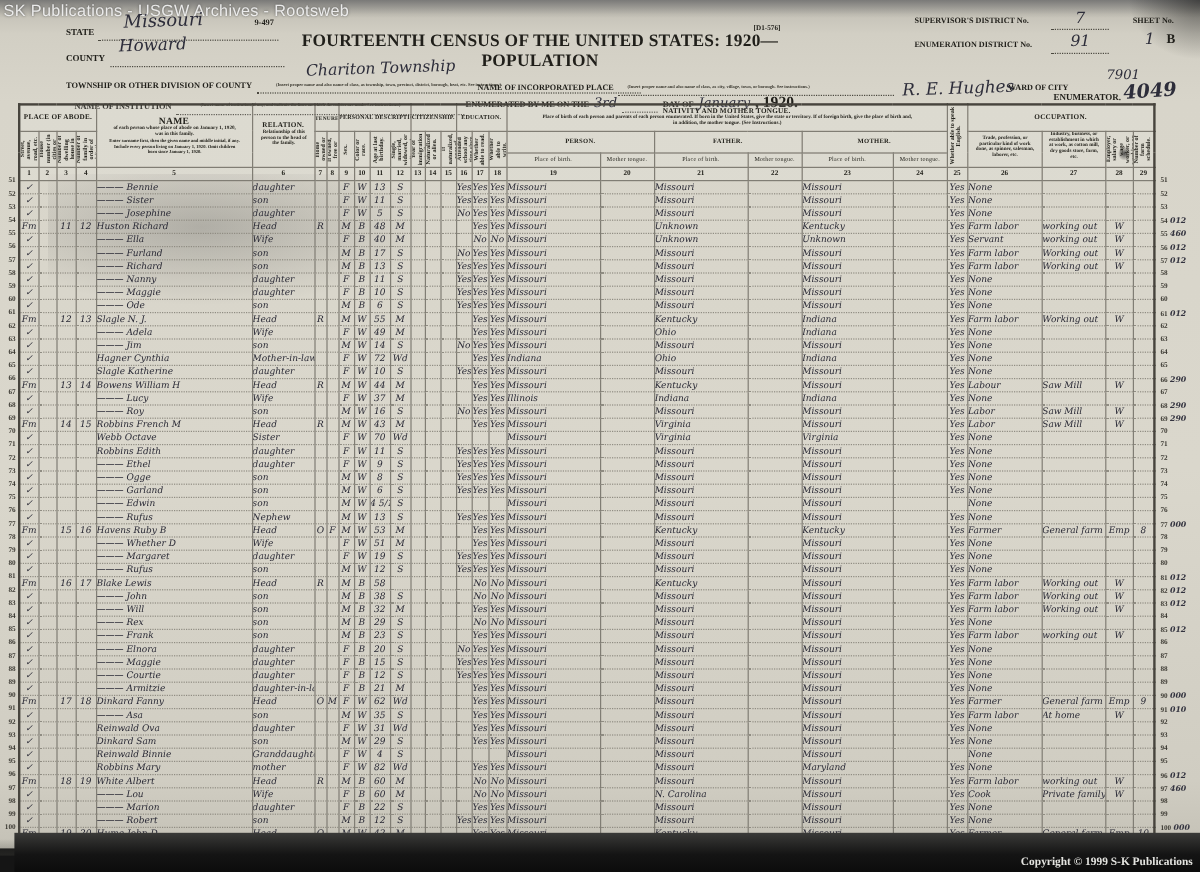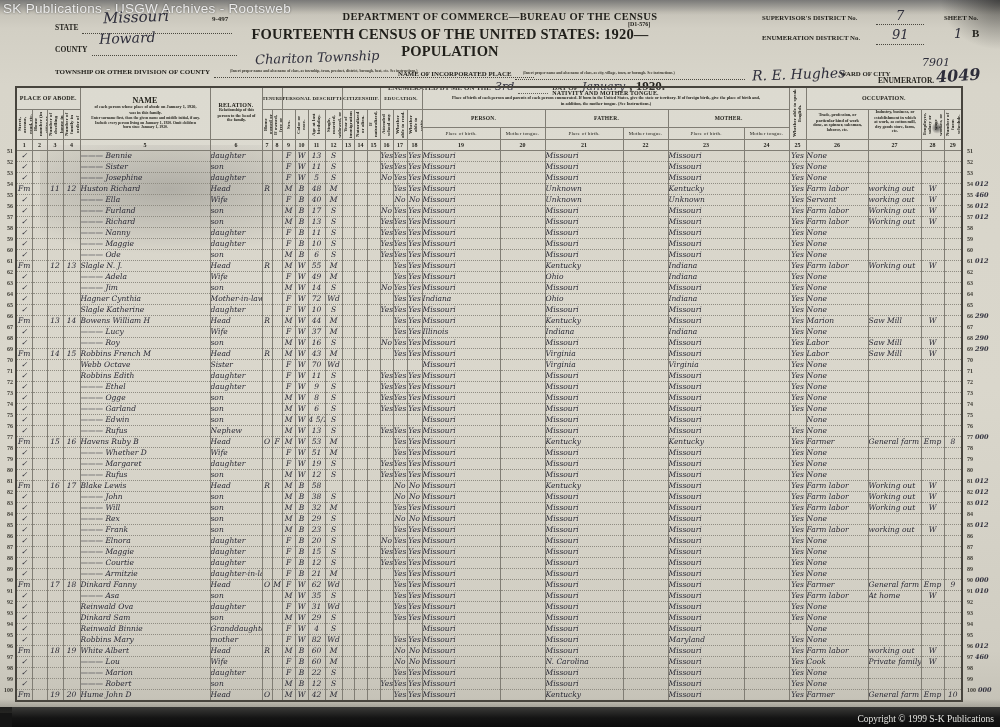"DEPARTMENT OF COMMERCE—BUREAU OF THE" div.abs { html: <div>DEPARTMENT OF COMMERCE—BUREAU OF THE CENSUS</div> -> none }
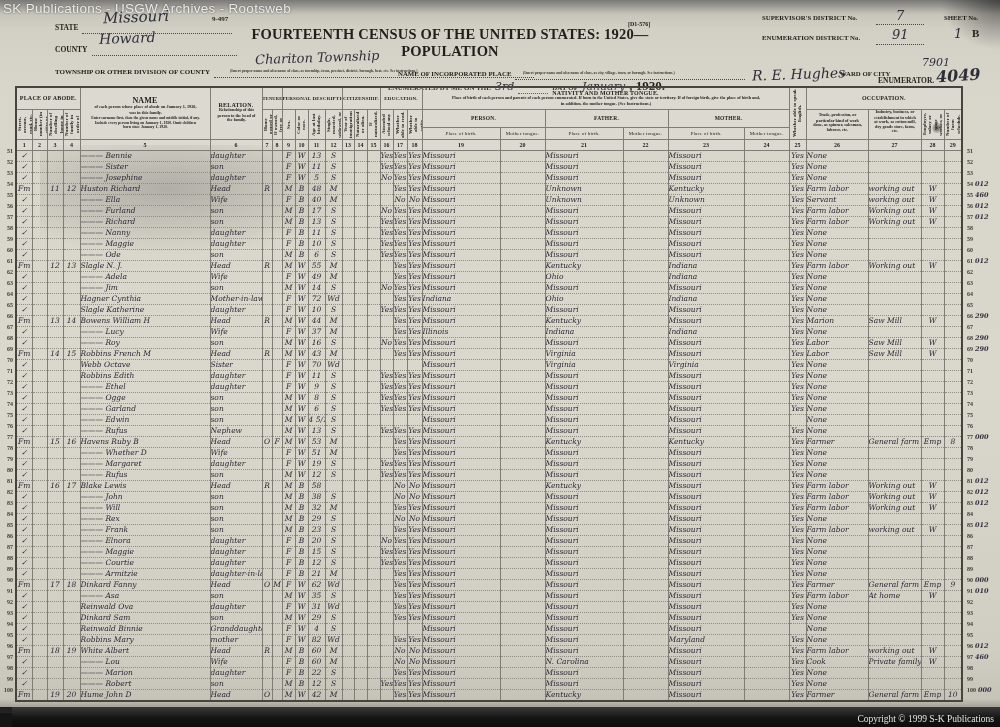"NAME OF INSTITUTION" div.abs { html: none -> <div> <span>NAME OF INSTITUTION</span> <span></span> <span>(Insert name of institution, if any, and indicate the lines on which the entries are made. See instructions.)</span> </div> }
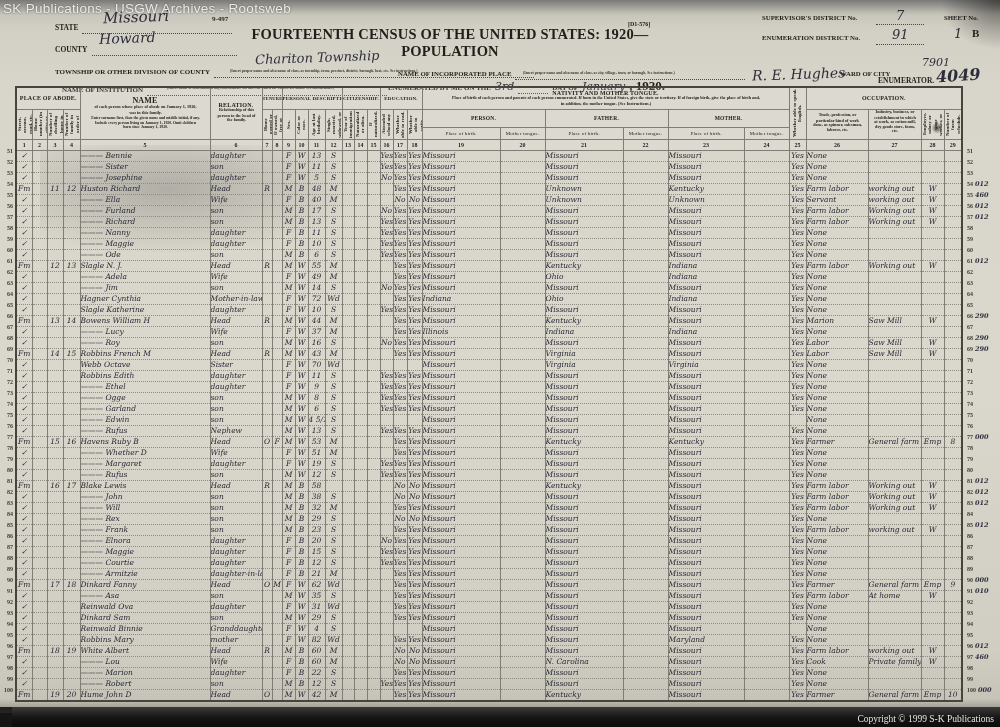"Marion" td.hw { text: Marion -> Labour }
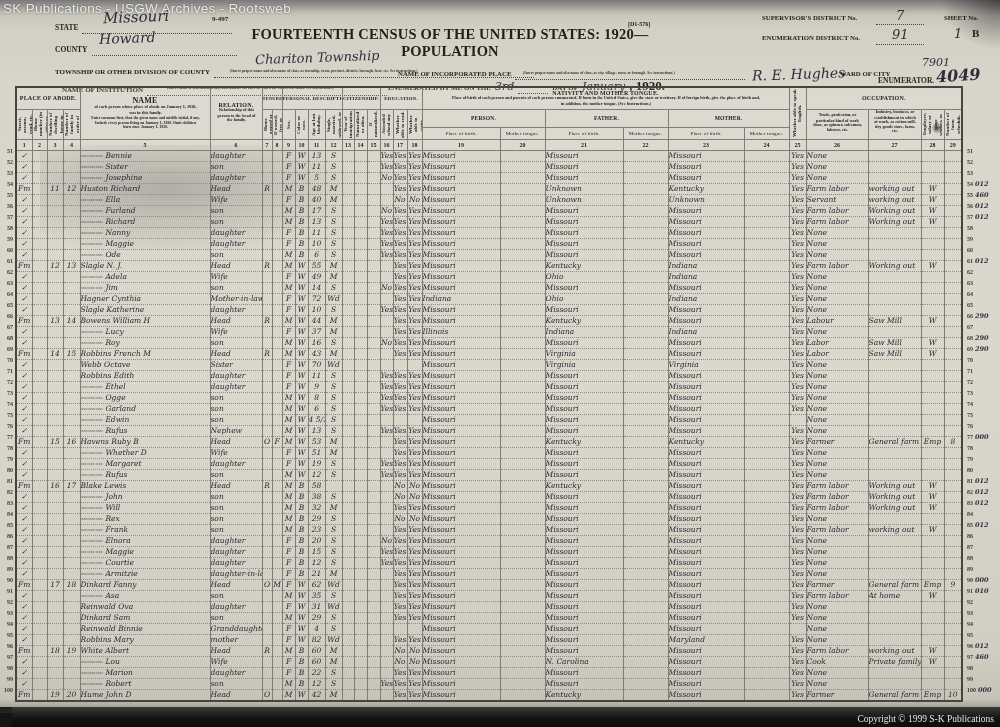"Copyright © 1999 S-K Publications" .band-bottom { font-weight: none -> bold; height: 20px -> 33px }
